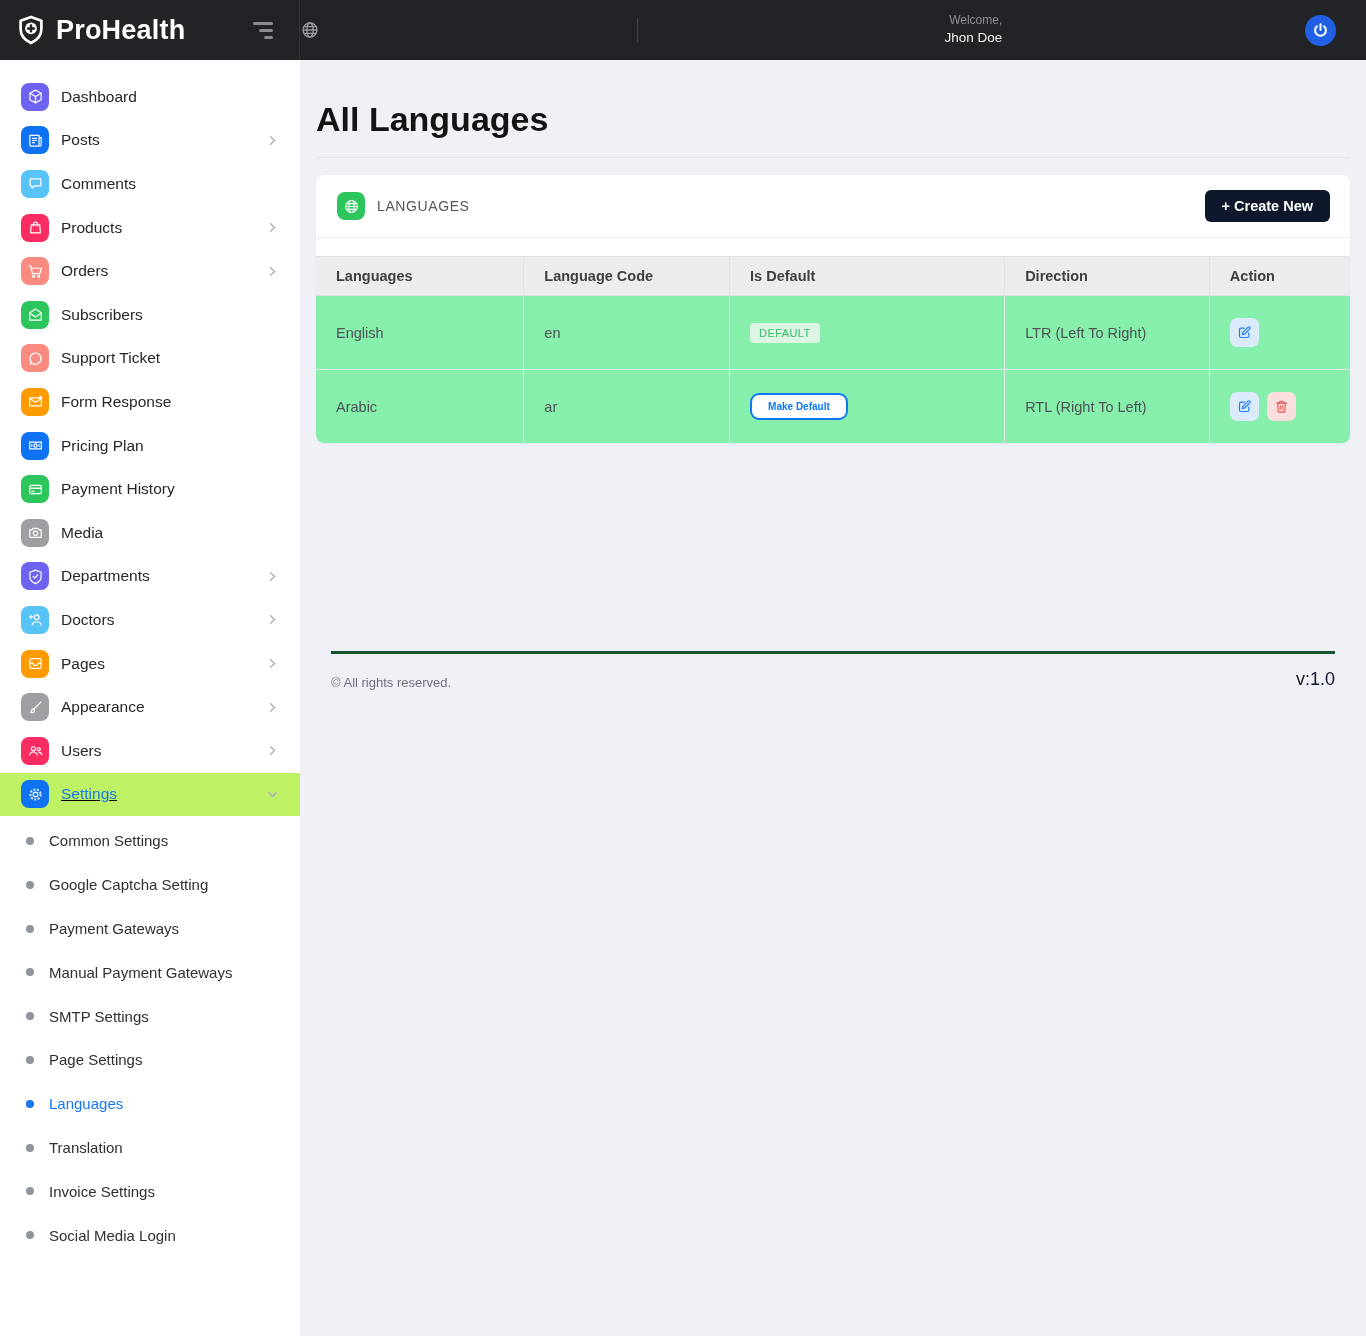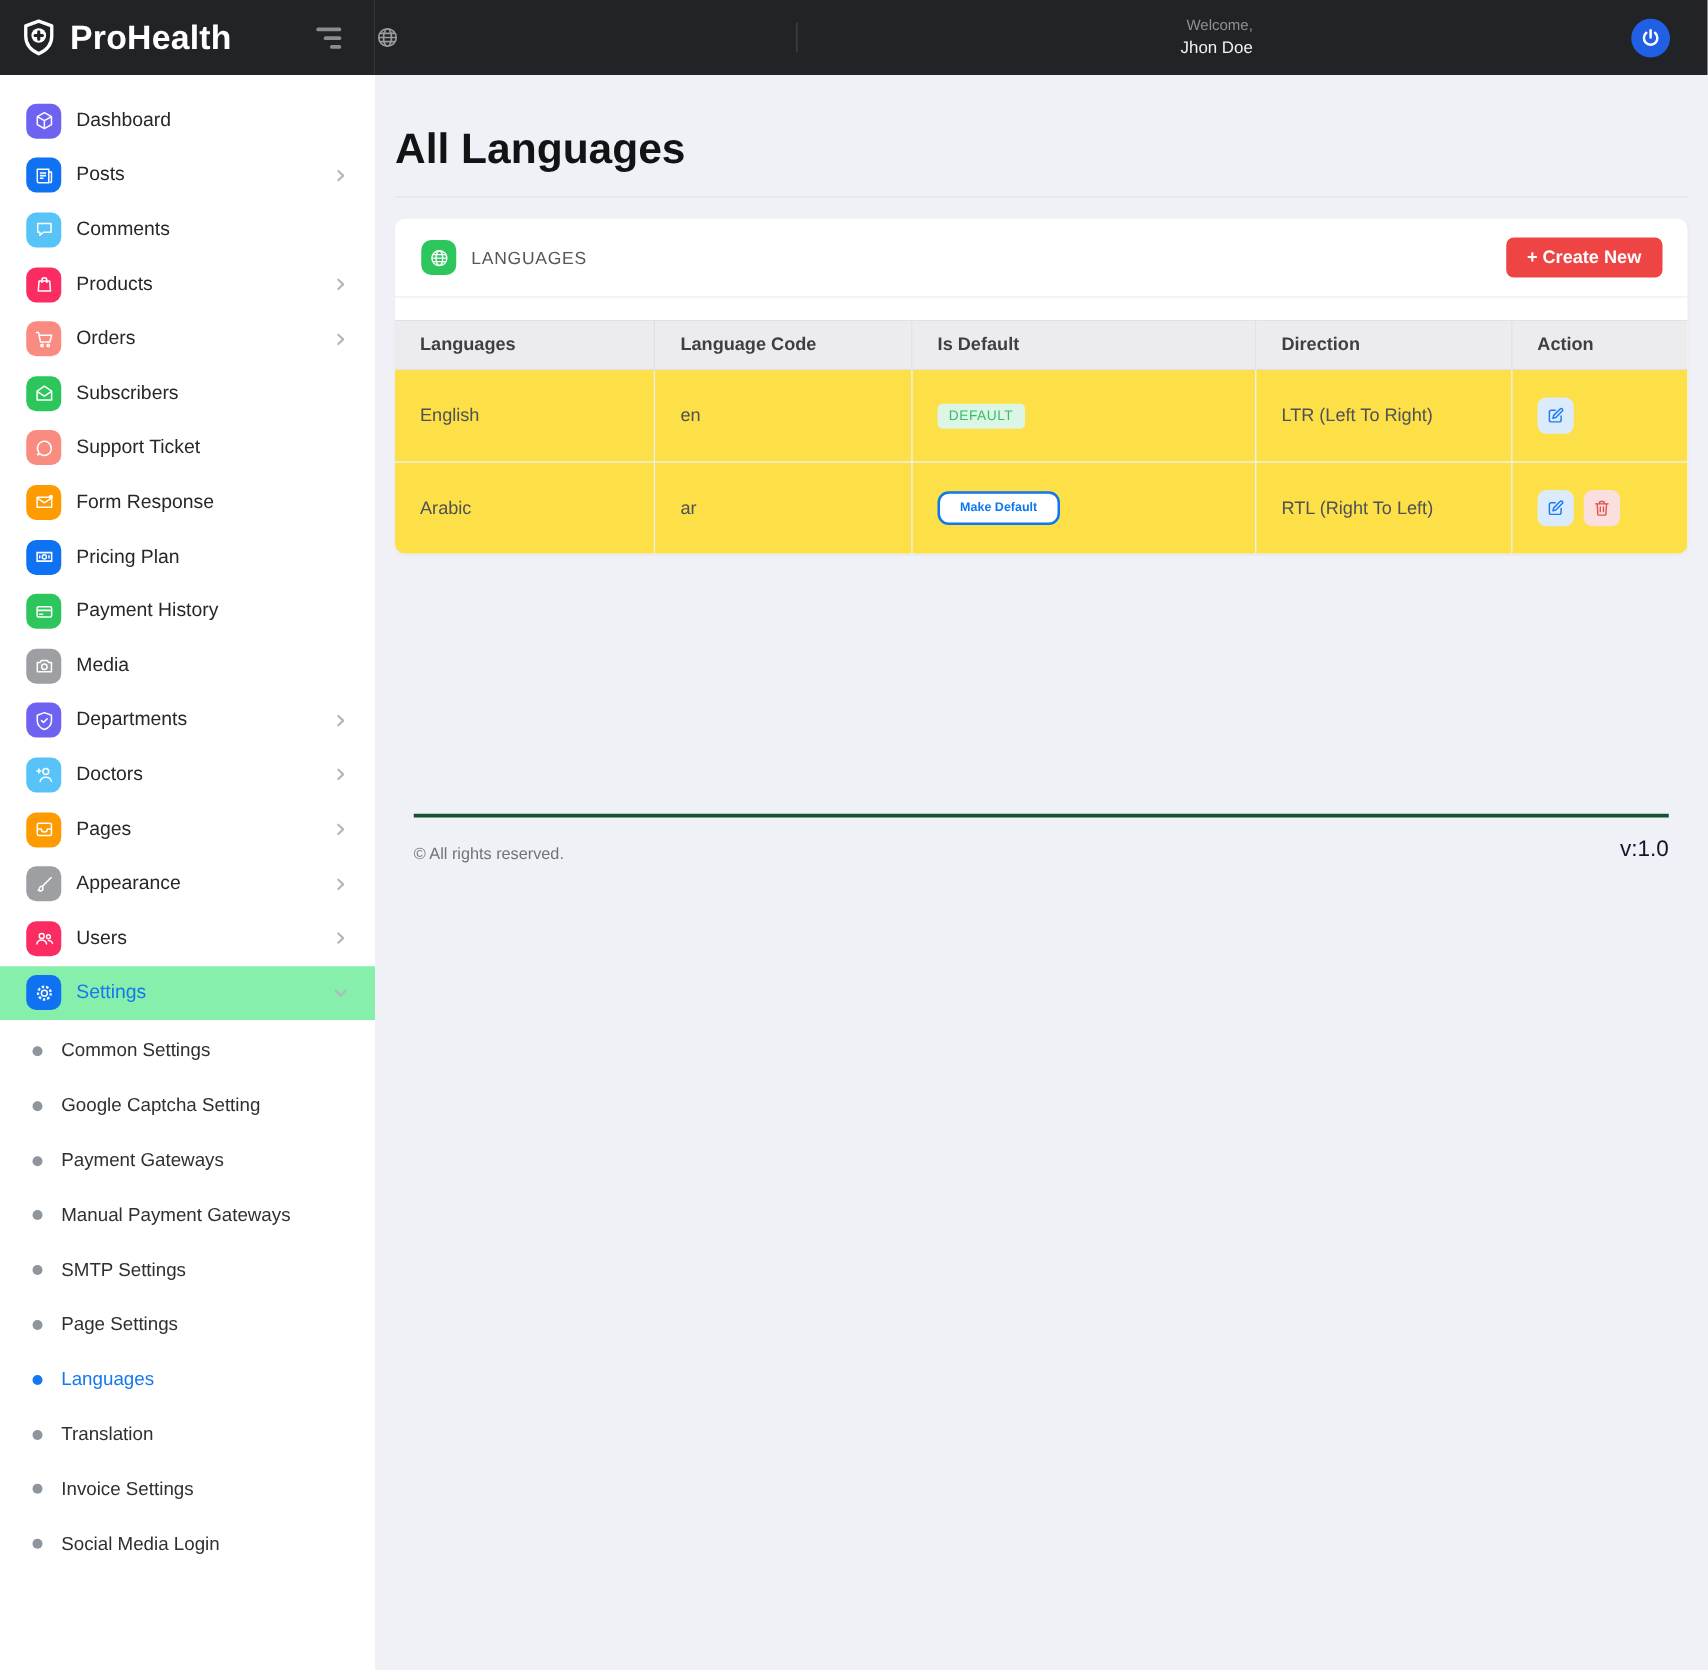"+ Create New" .btn-create { background: #ef4444 -> #0f172a }
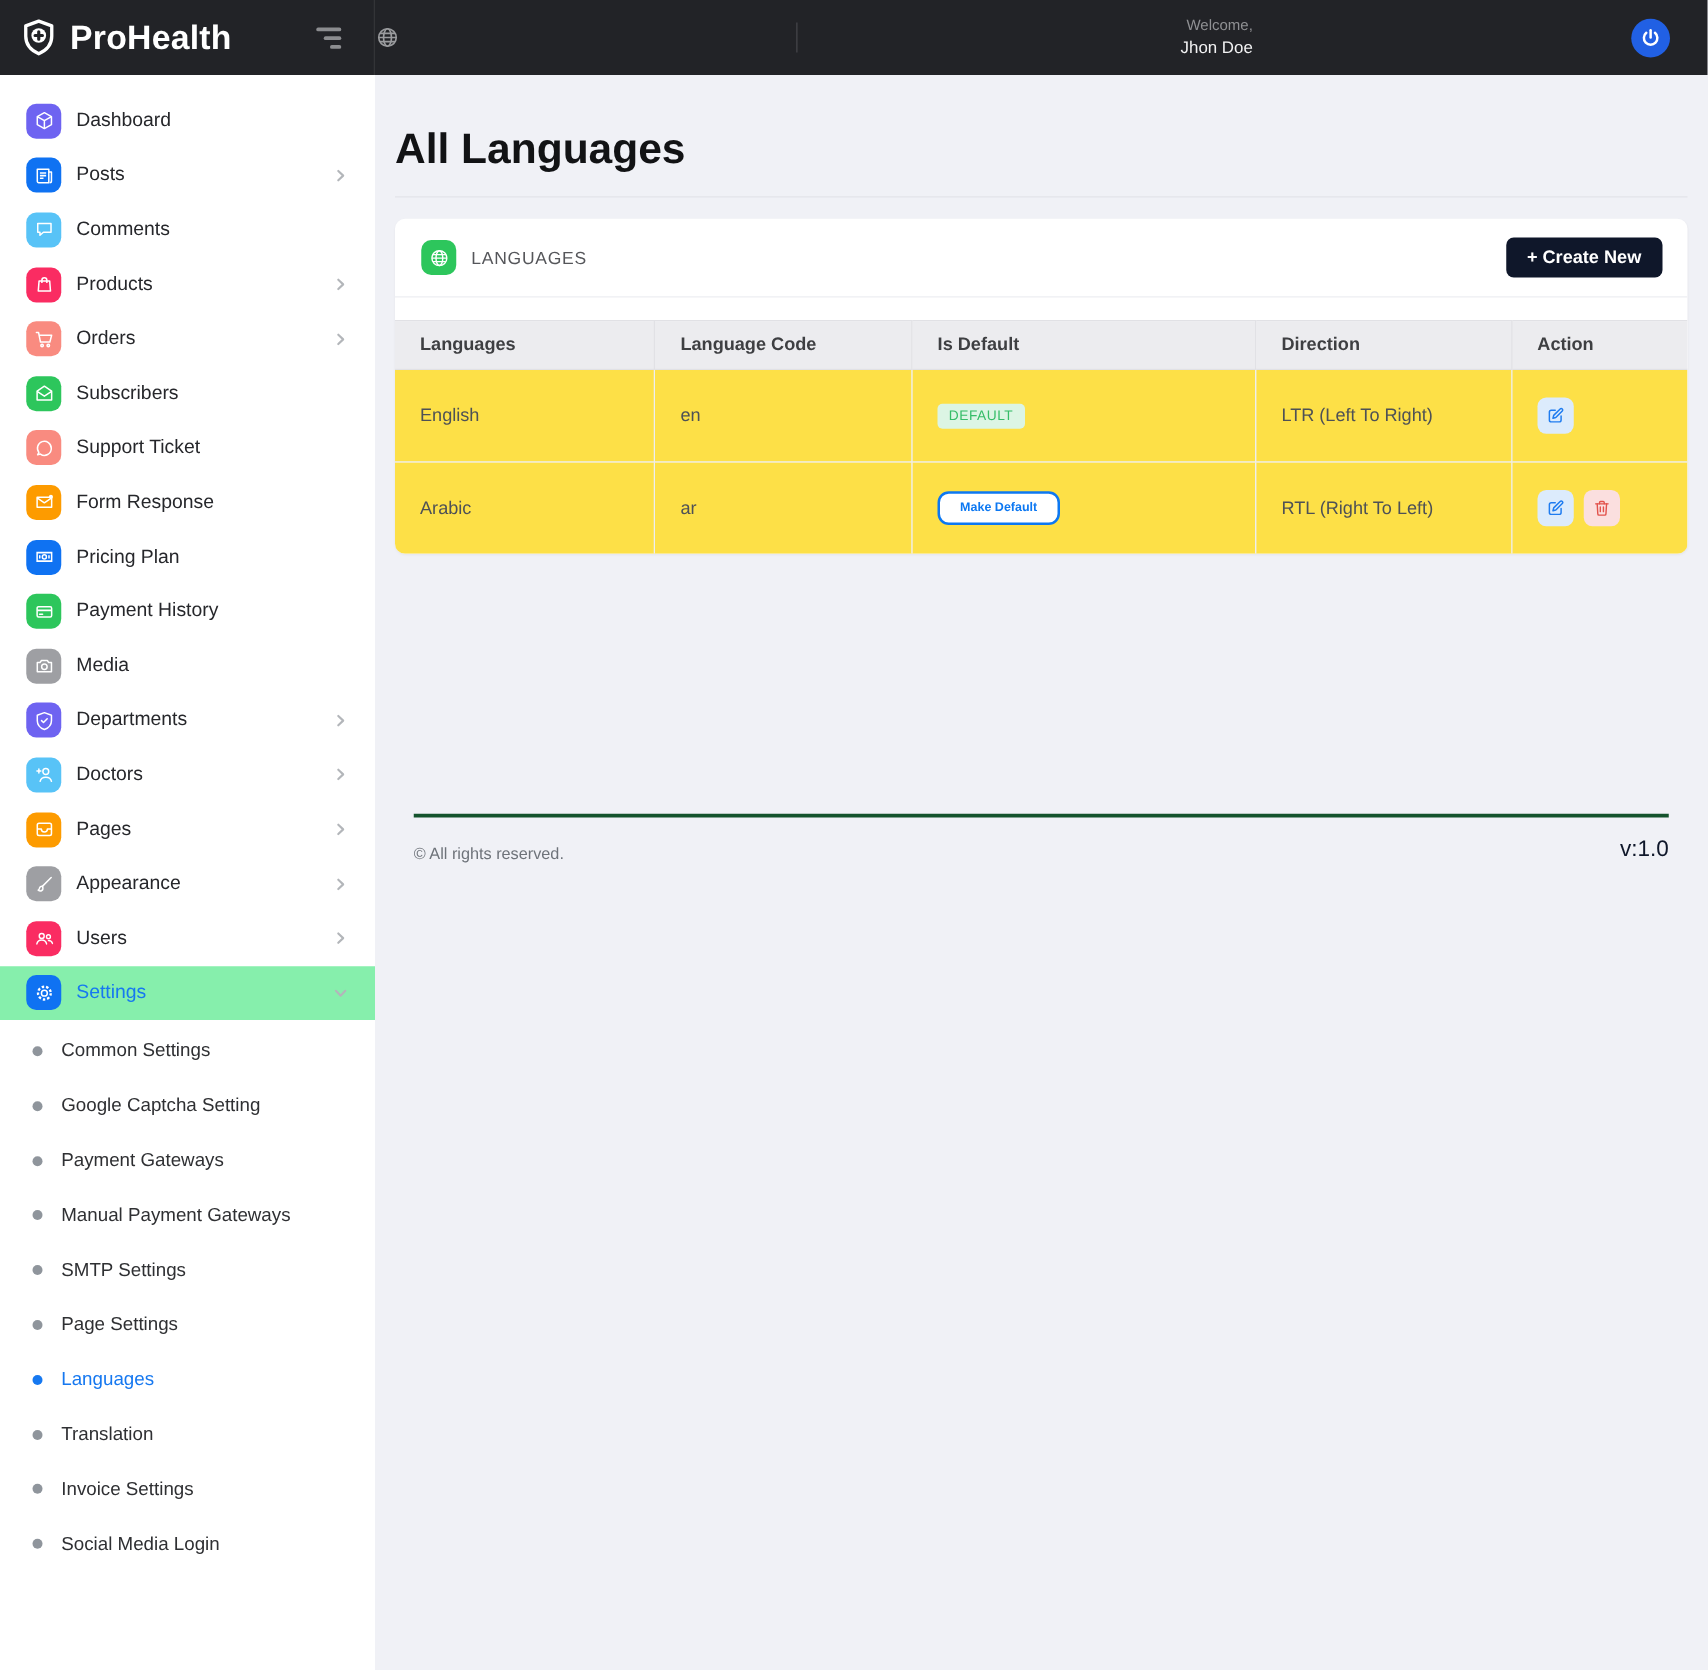"English" td { background: #fde047 -> #86efac }
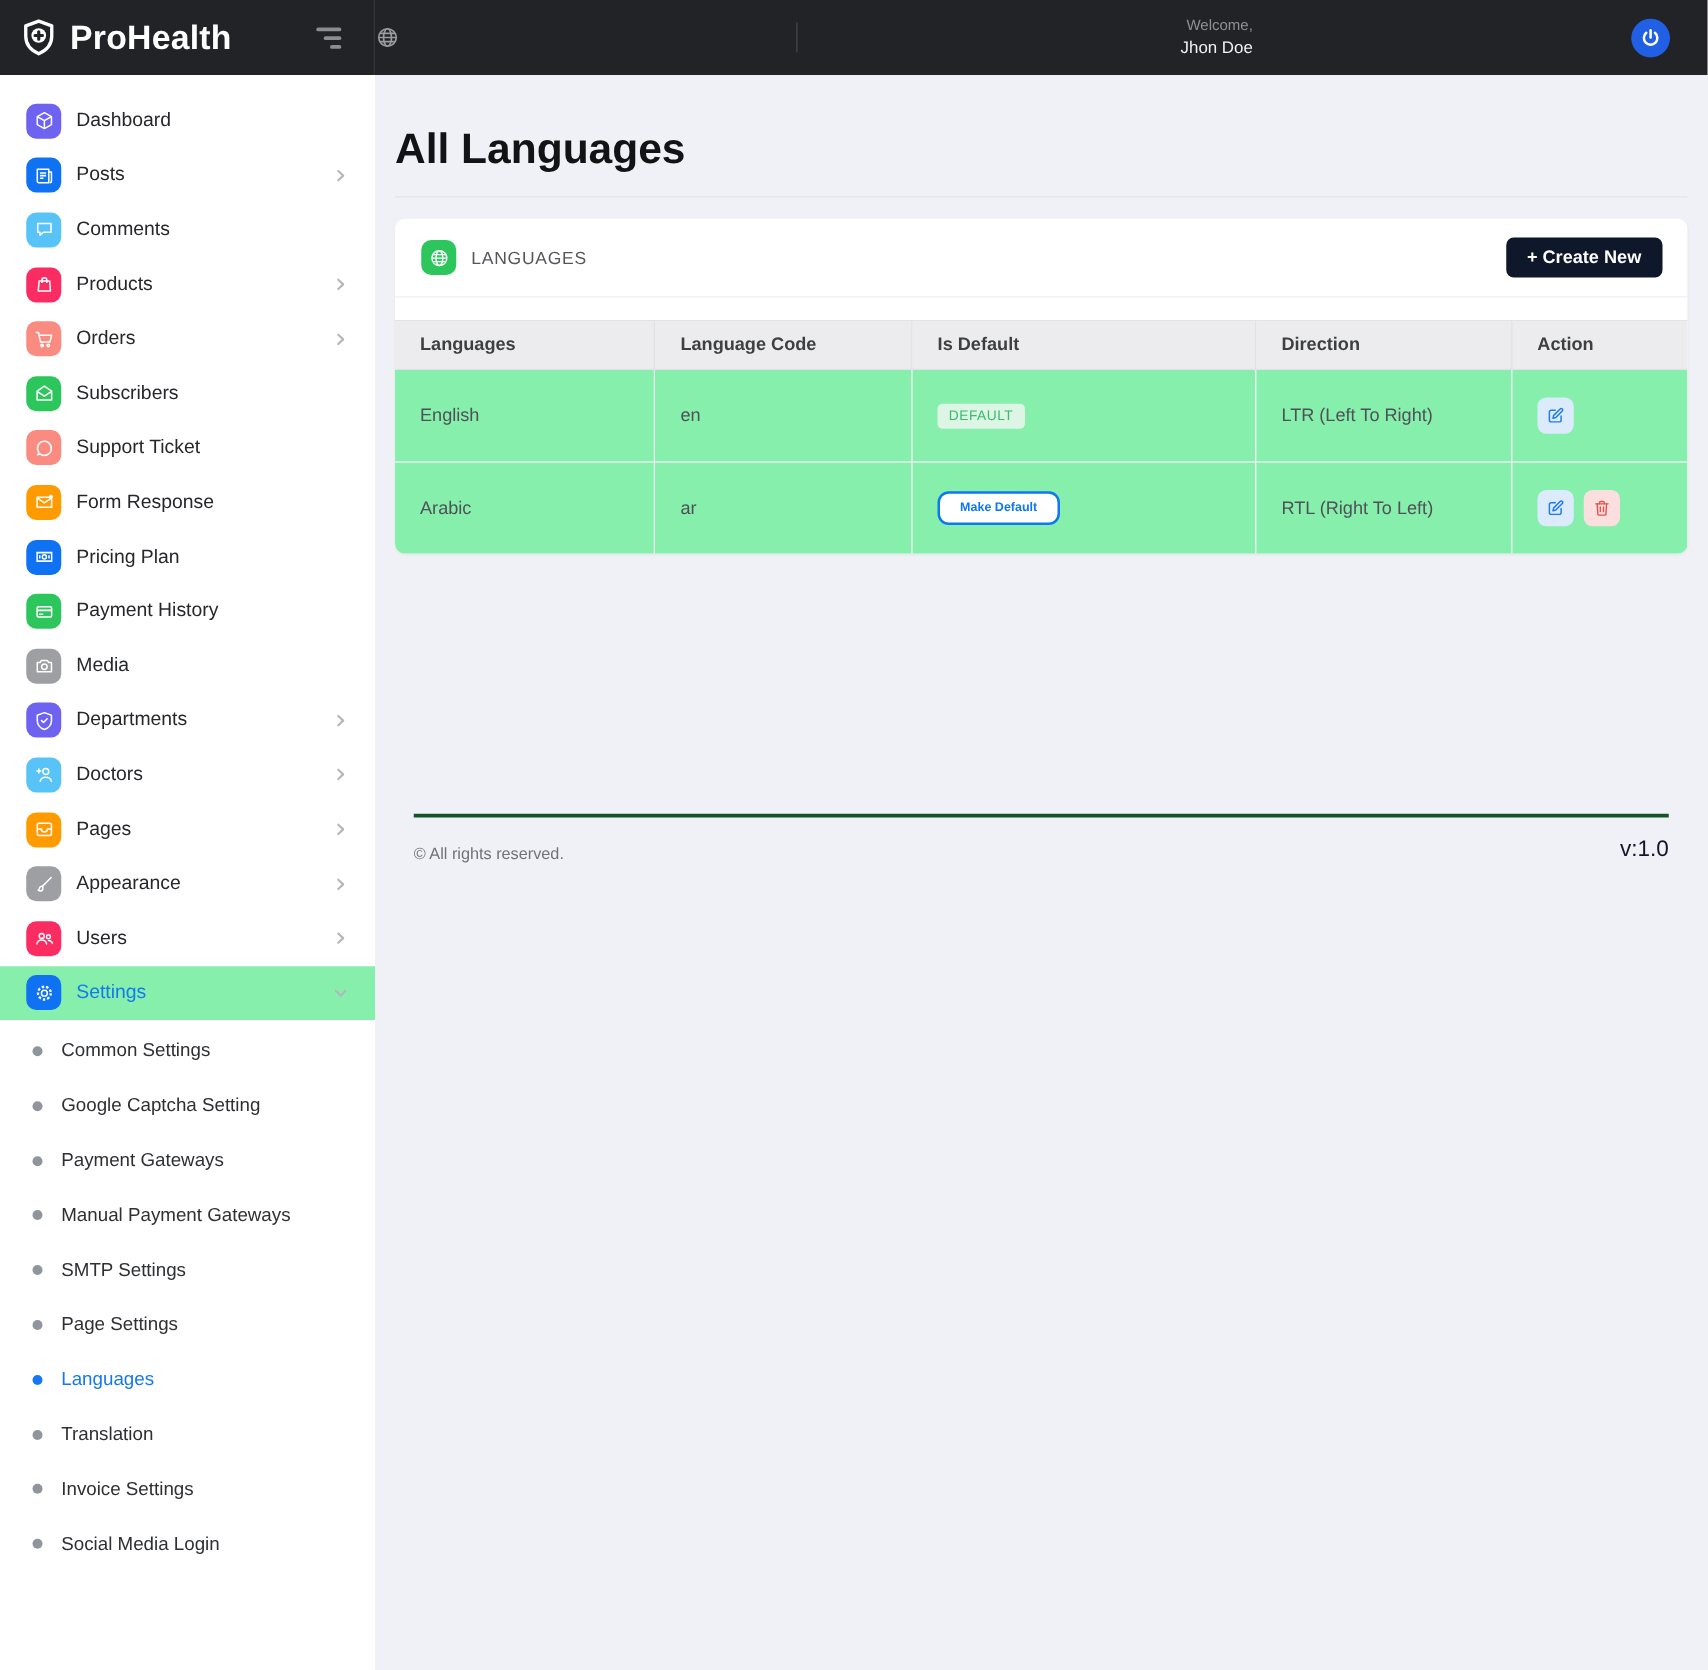"Settings" .side-item.active { background: #86efac -> #bef264; text-decoration: none -> underline }
